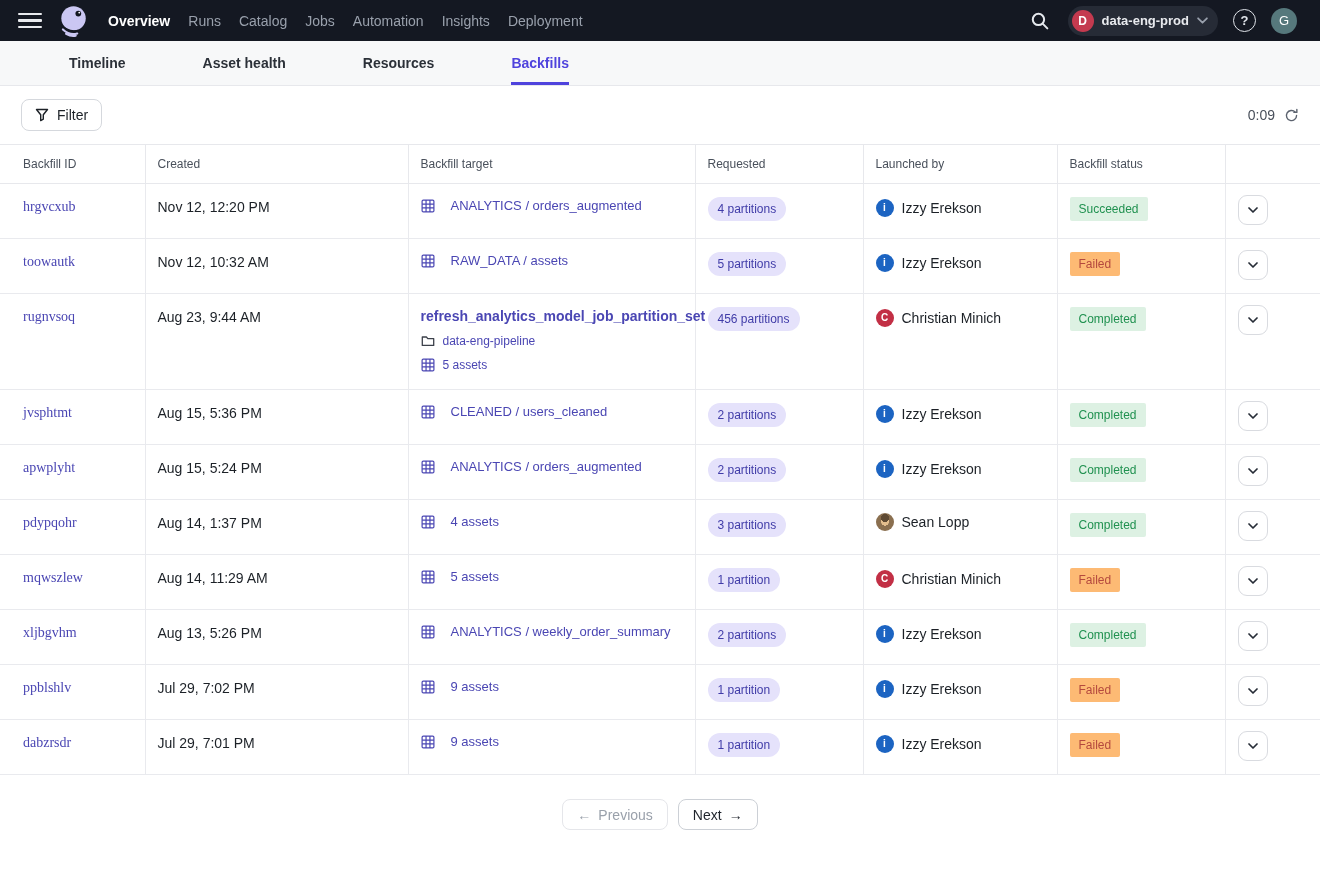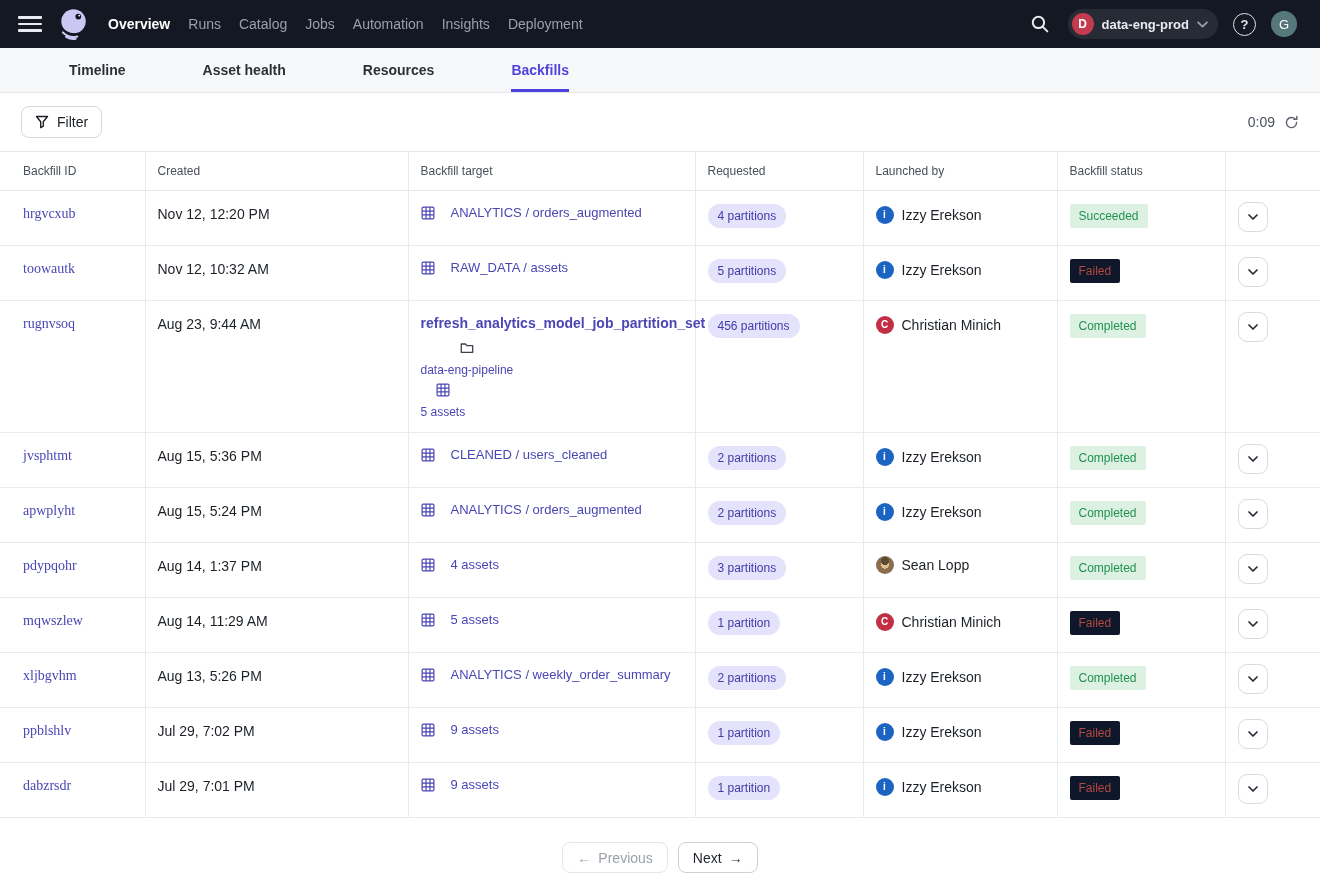"Overview" .topnav { height: 48px -> 41px }
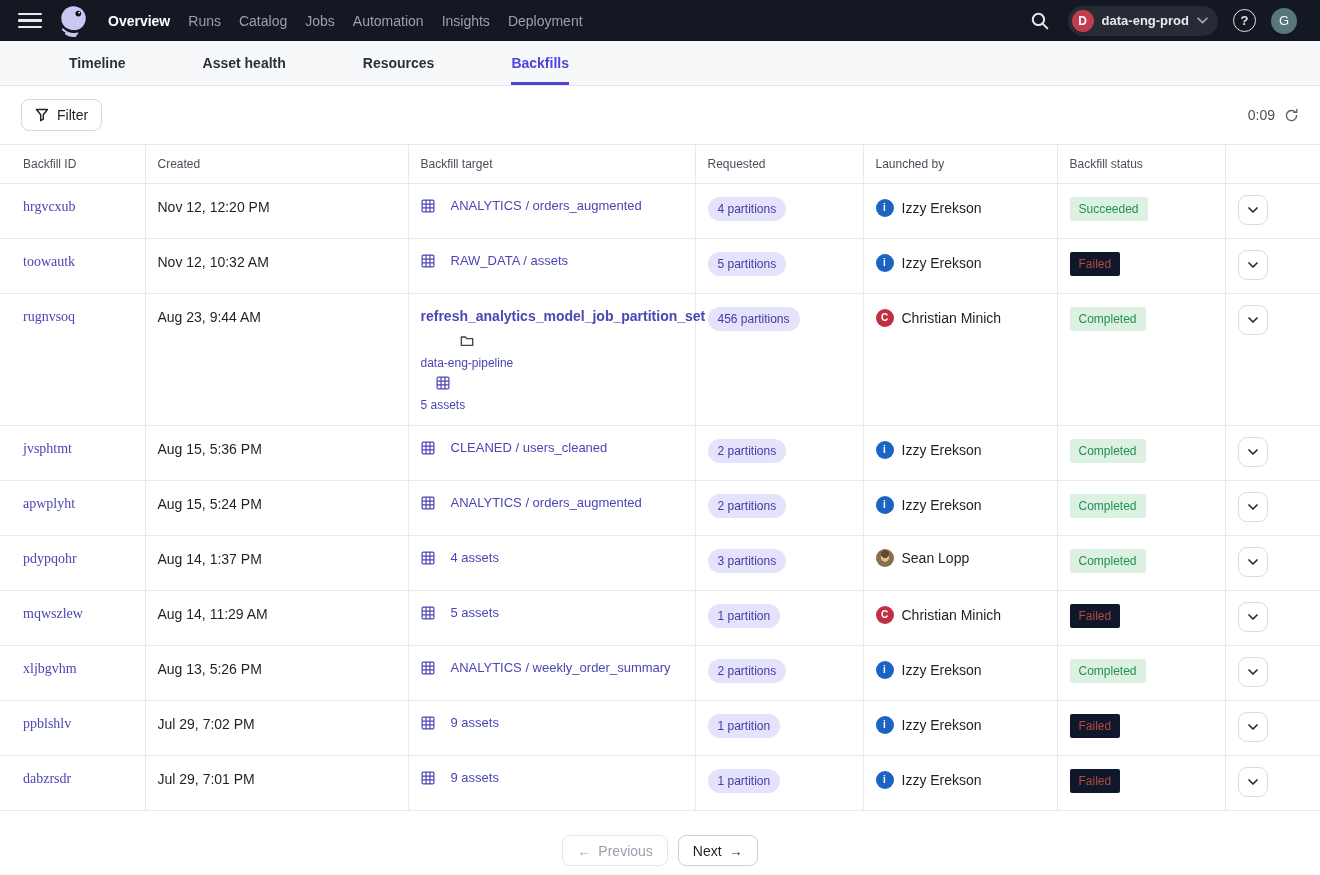"Failed" .badge.failure { background: #0f172a -> #fdba74 }
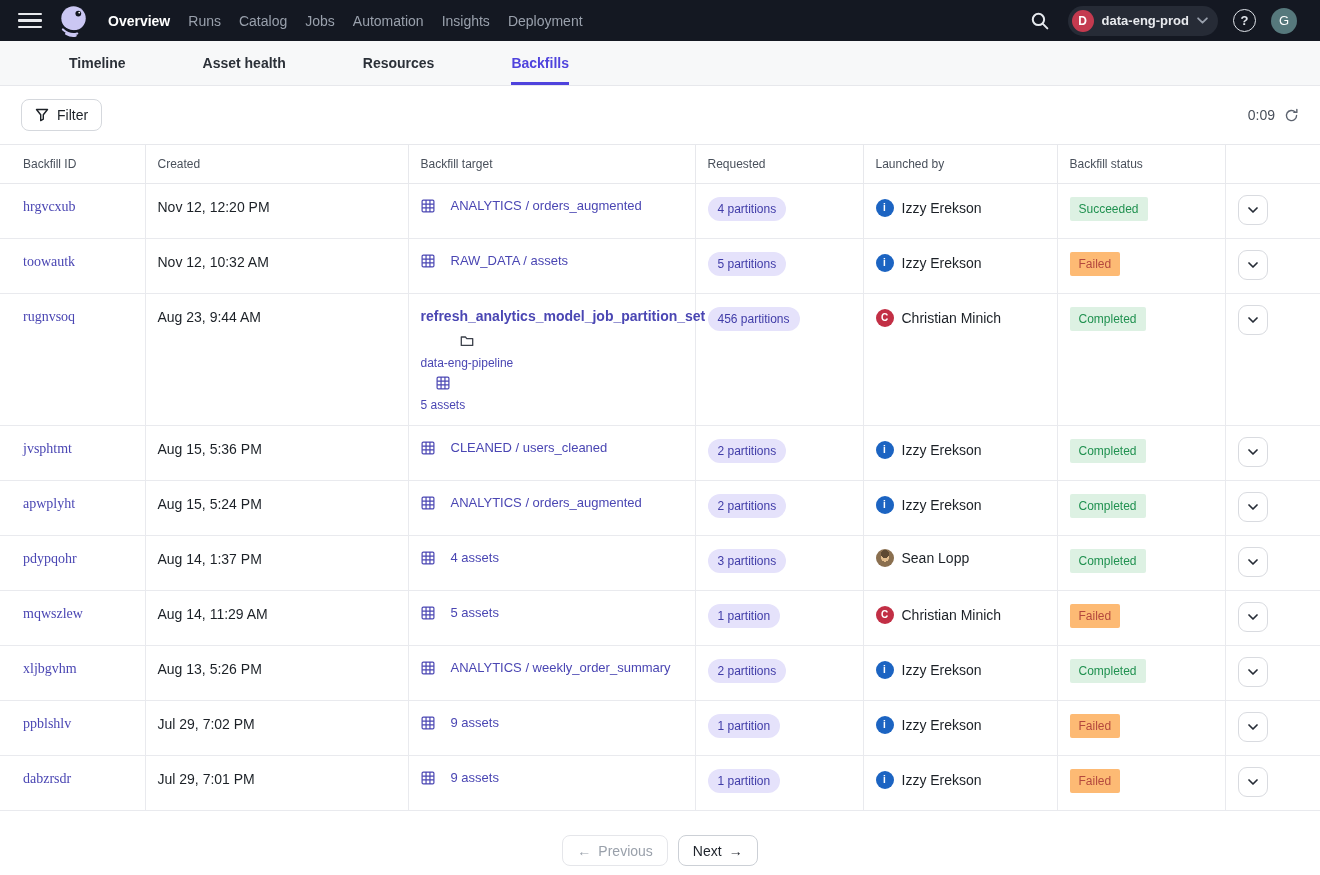"data-eng-pipeline" .subitem { flex-direction: column -> none }
